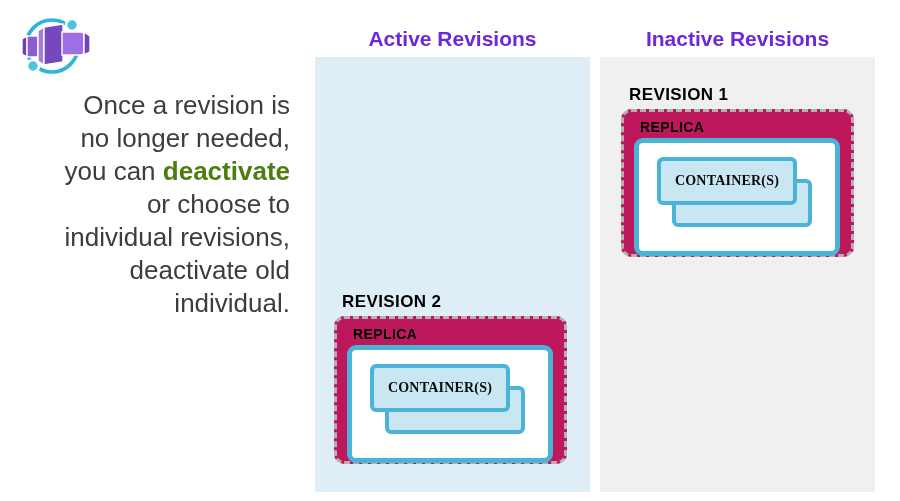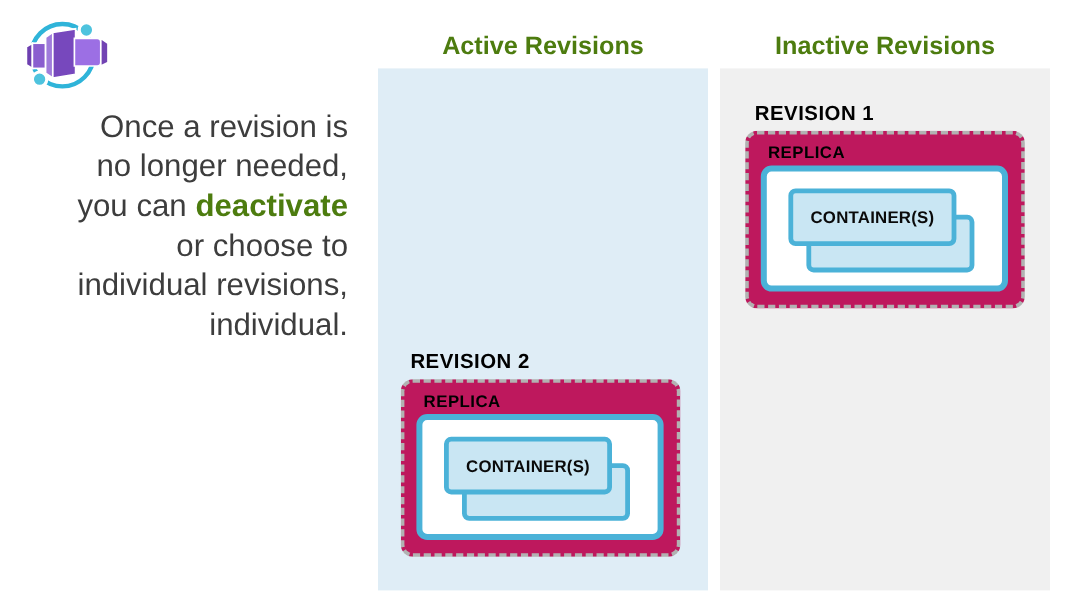"Active Revisions" .col-title { color: #4d7c0f -> #6d28d9 }
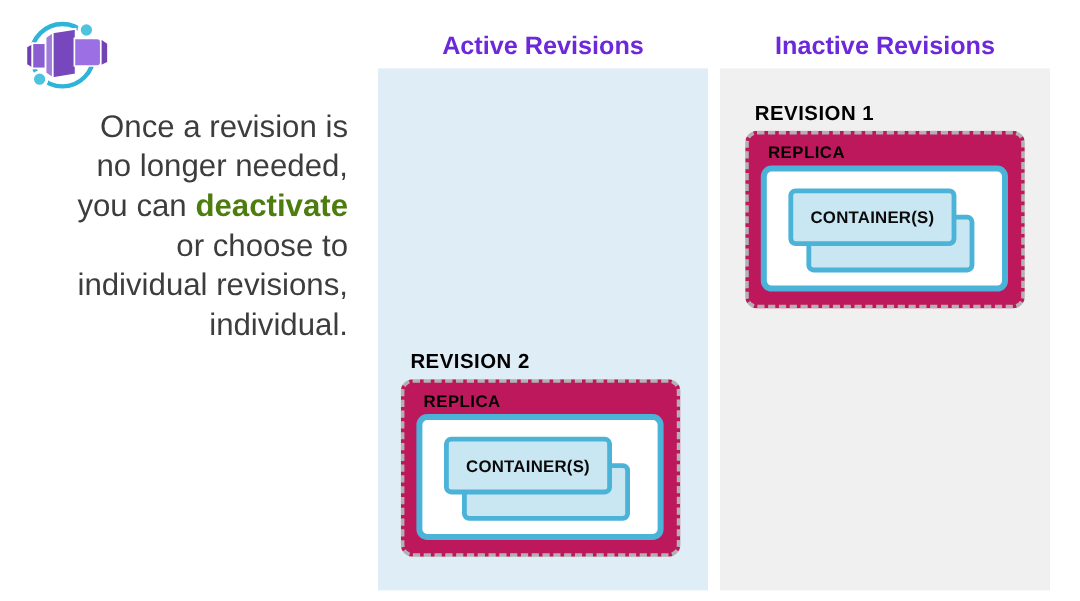"CONTAINER(S)" .replica-box { font-family: none -> Liberation Serif, serif; height: 105px -> 118px }
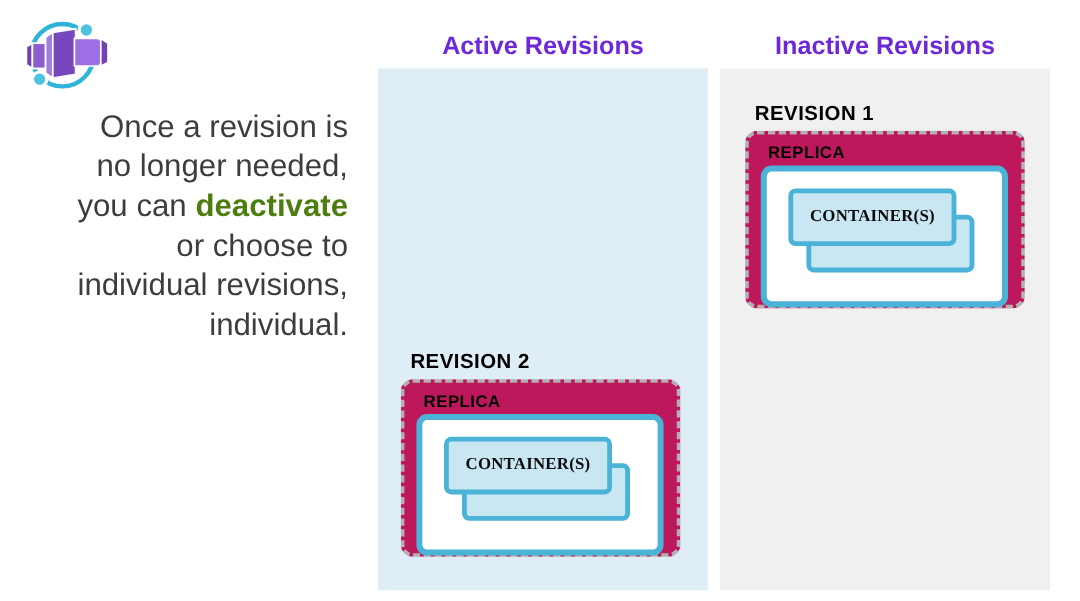"deactivate old" div { html: none -> <div><span>deactivate old</span></div> }
